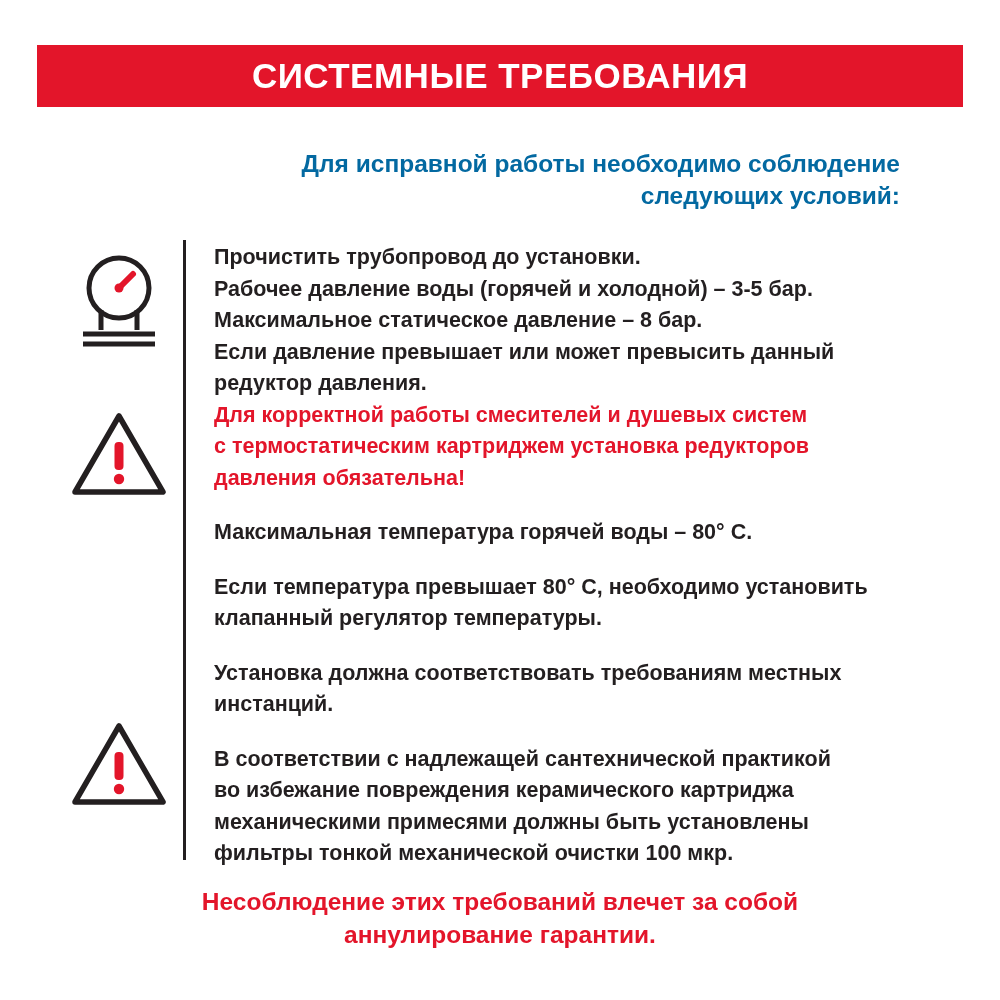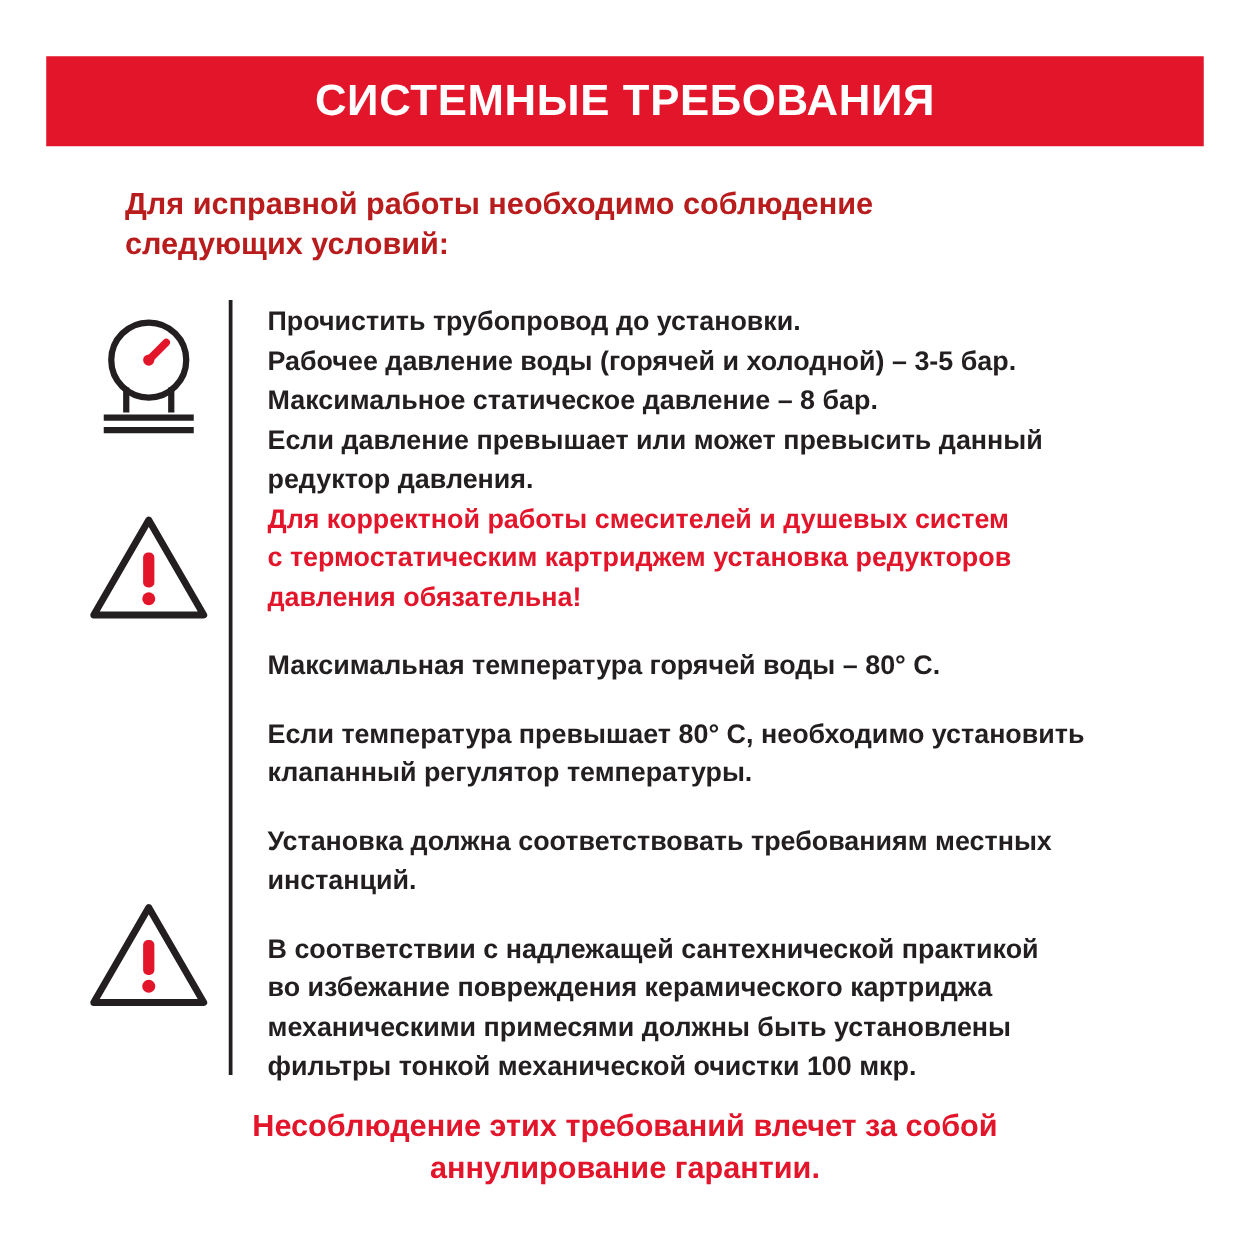"СИСТЕМНЫЕ ТРЕБОВАНИЯ" .banner { height: 72px -> 62px }
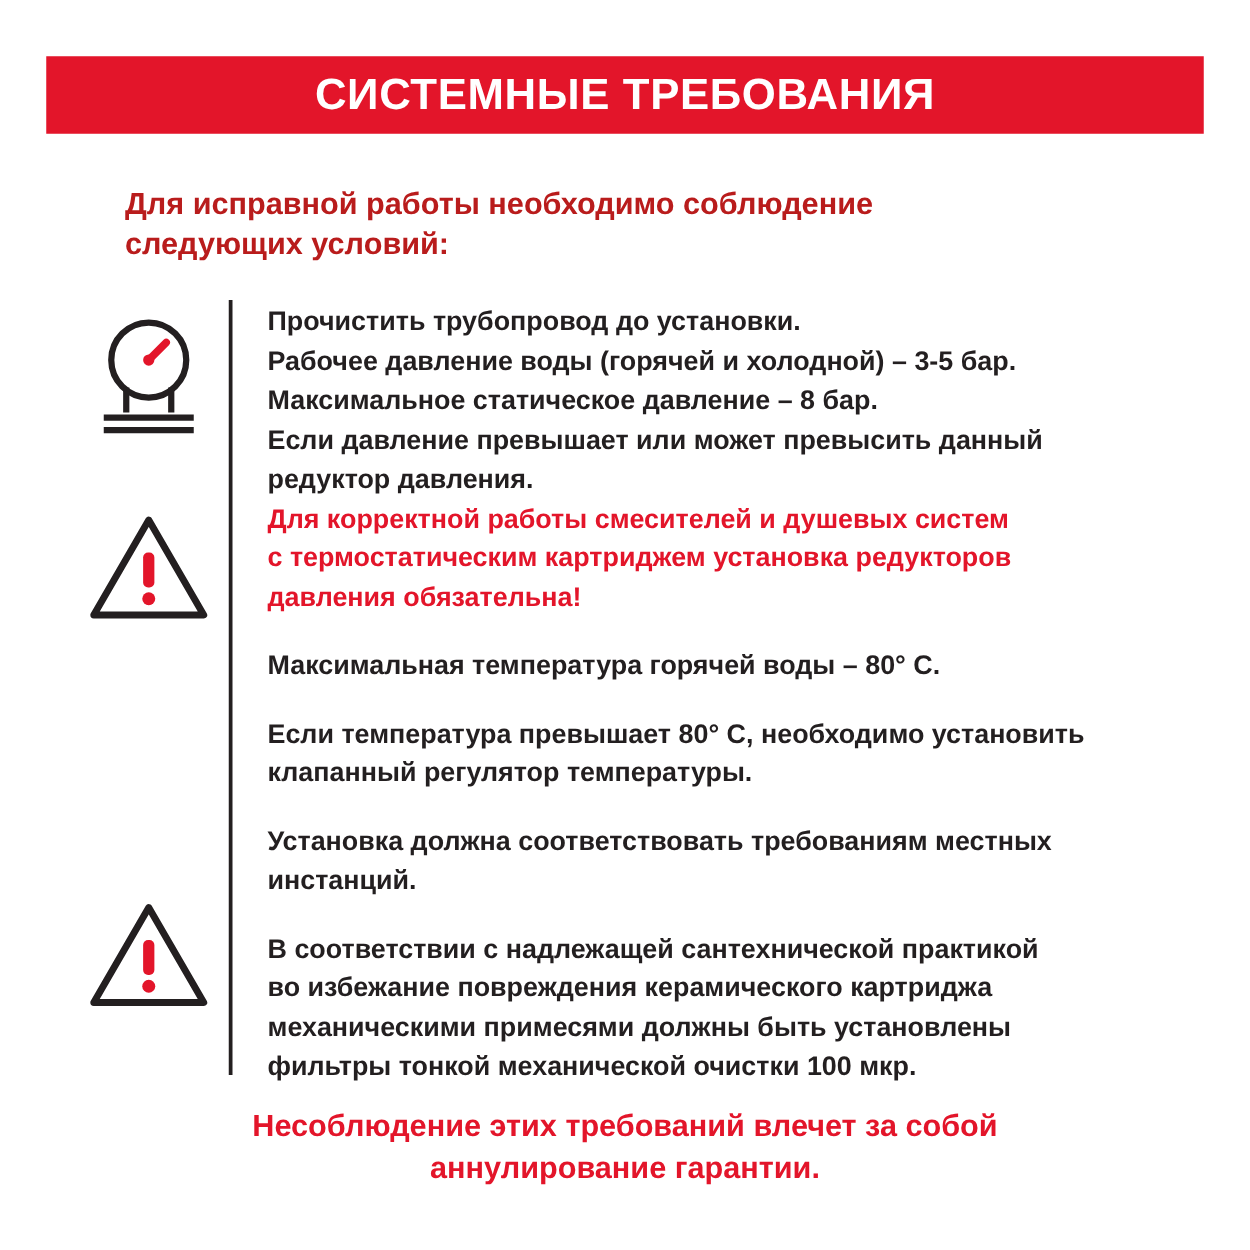"Для исправной работы необходимо" .subtitle { color: #b91c1c -> #0369a1; text-align: left -> right }
